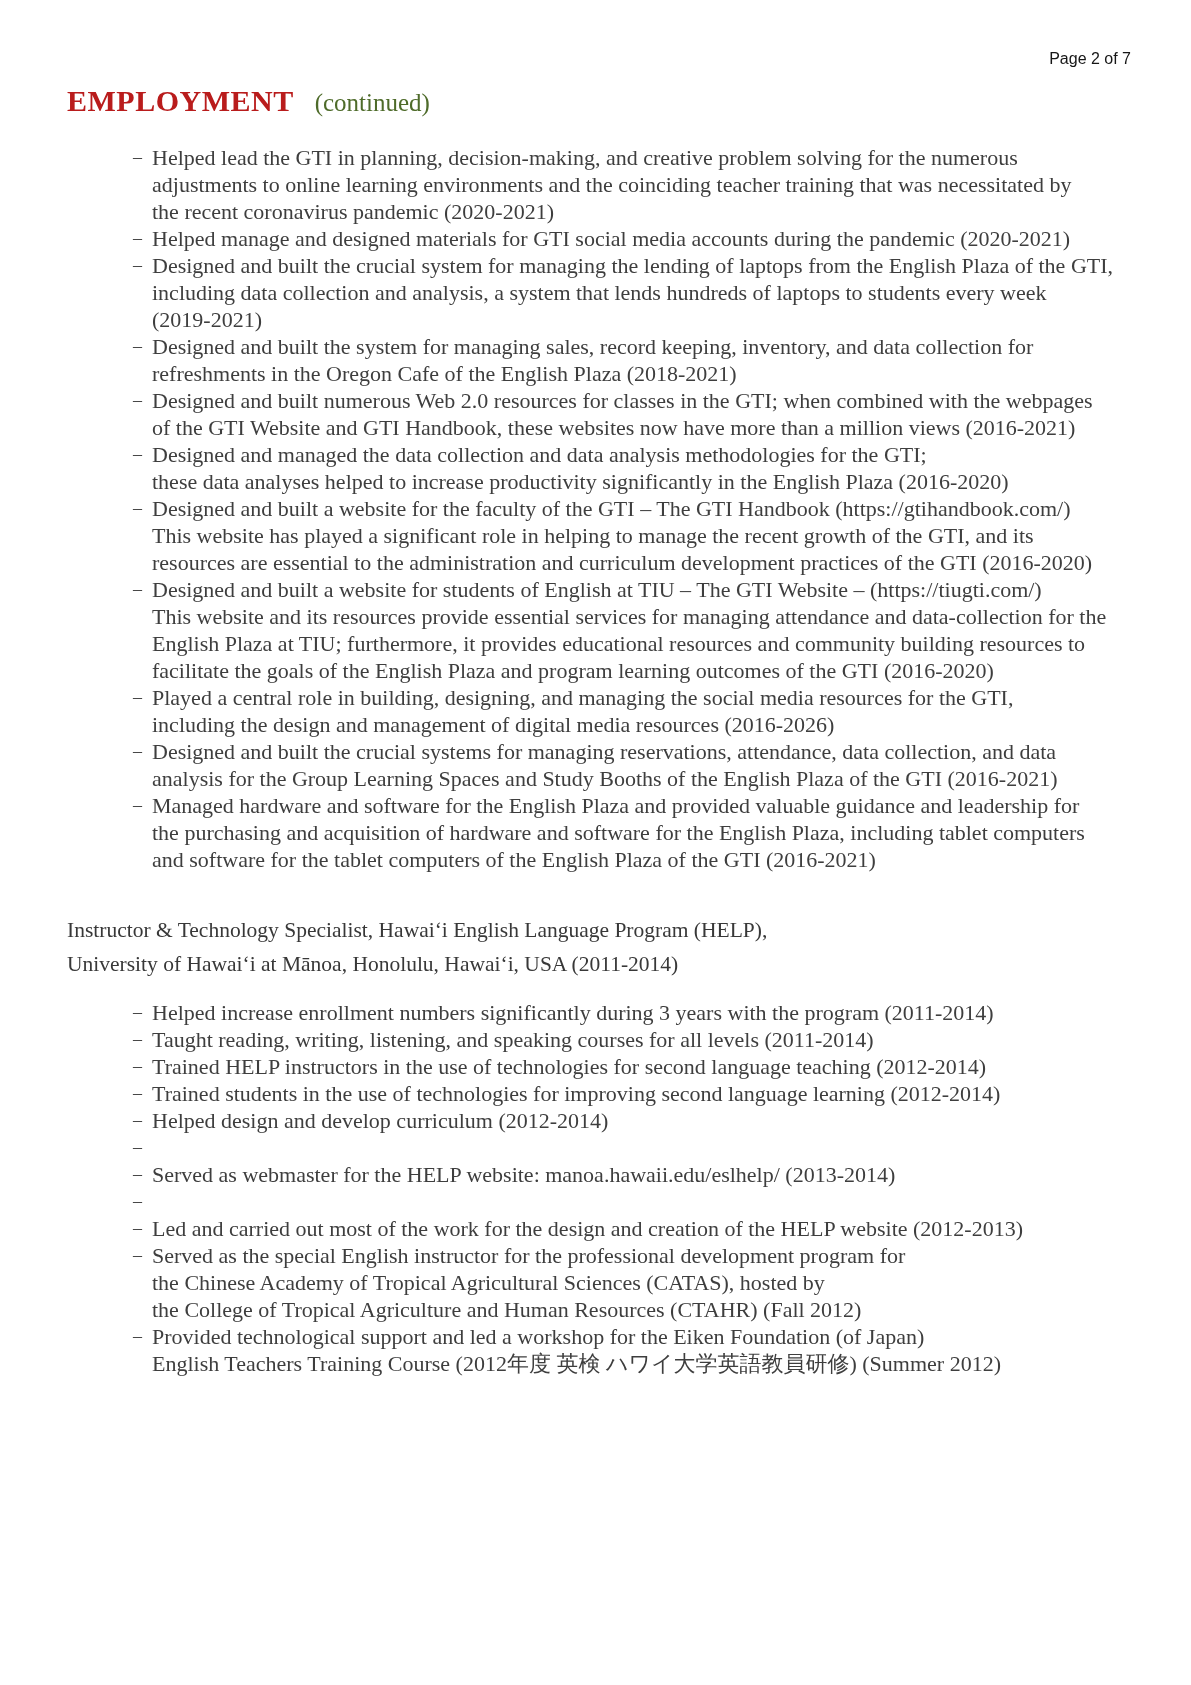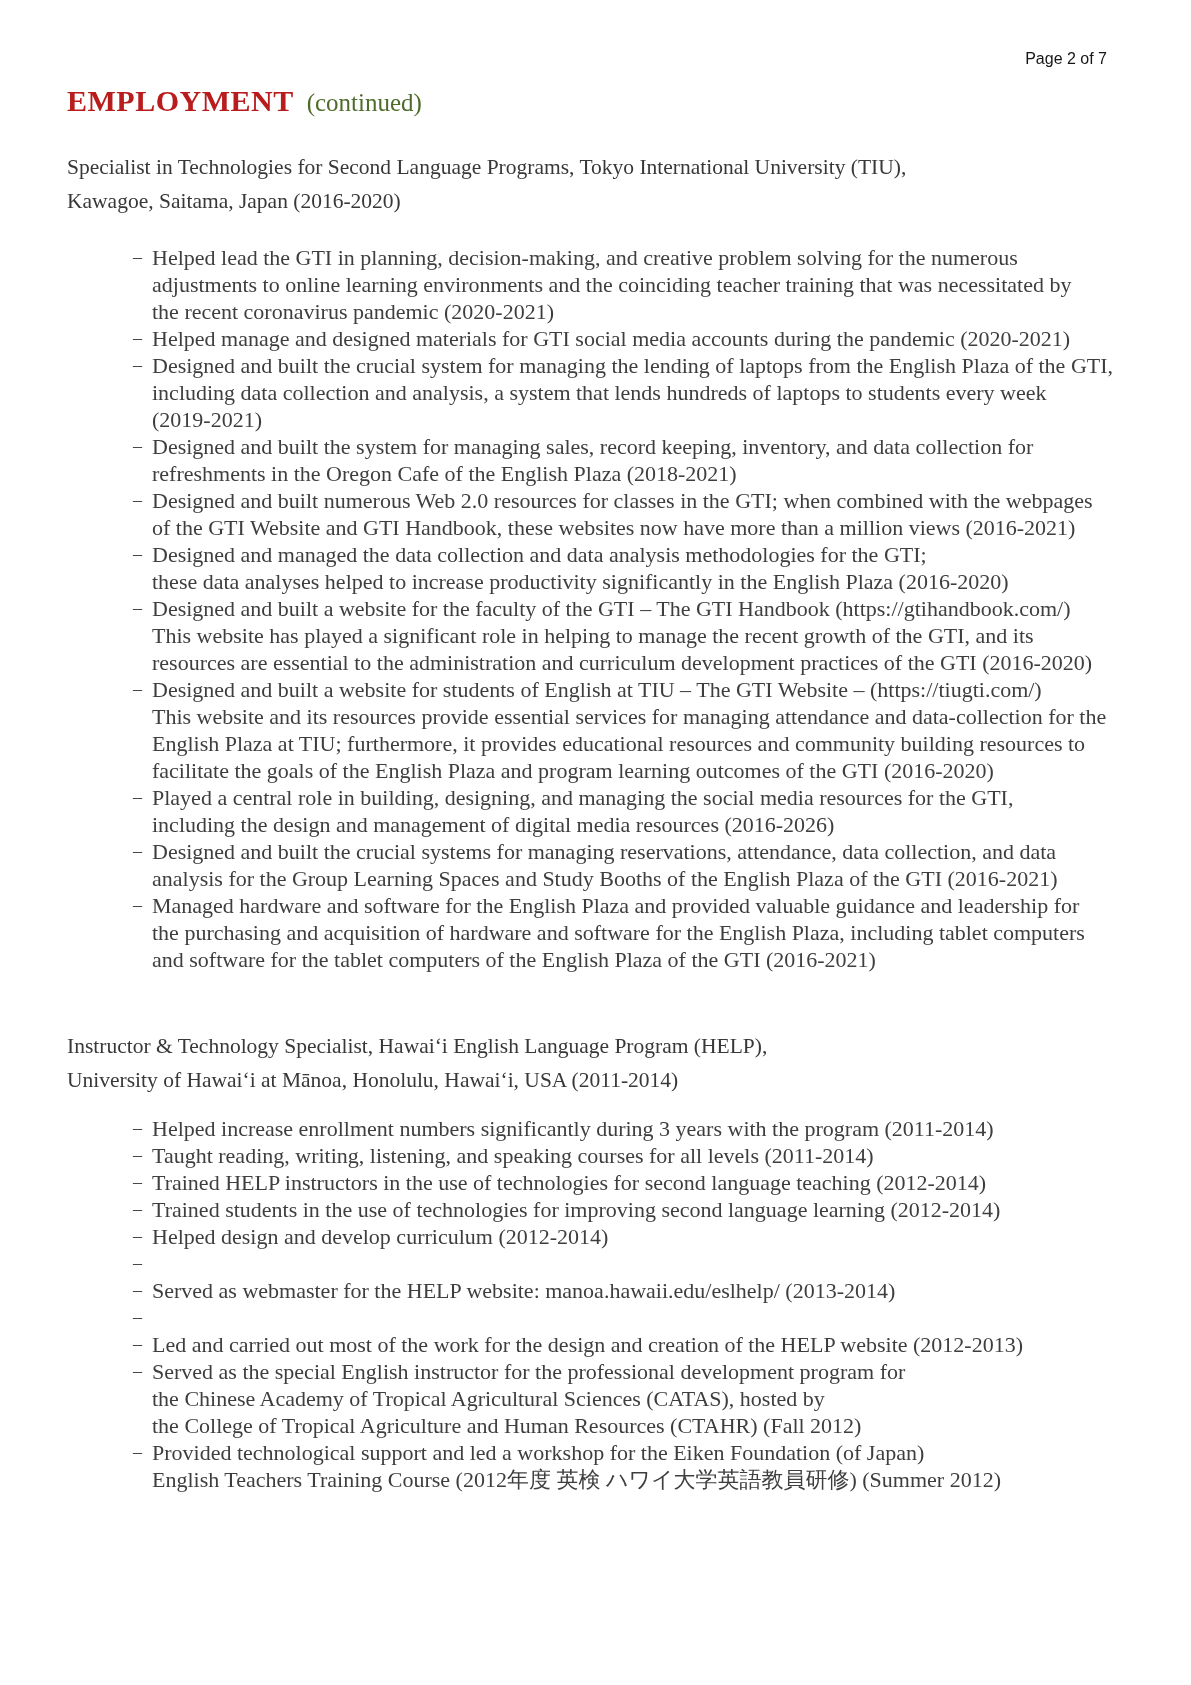"Page 2 of 7" .page-label { right: 84px -> 60px }
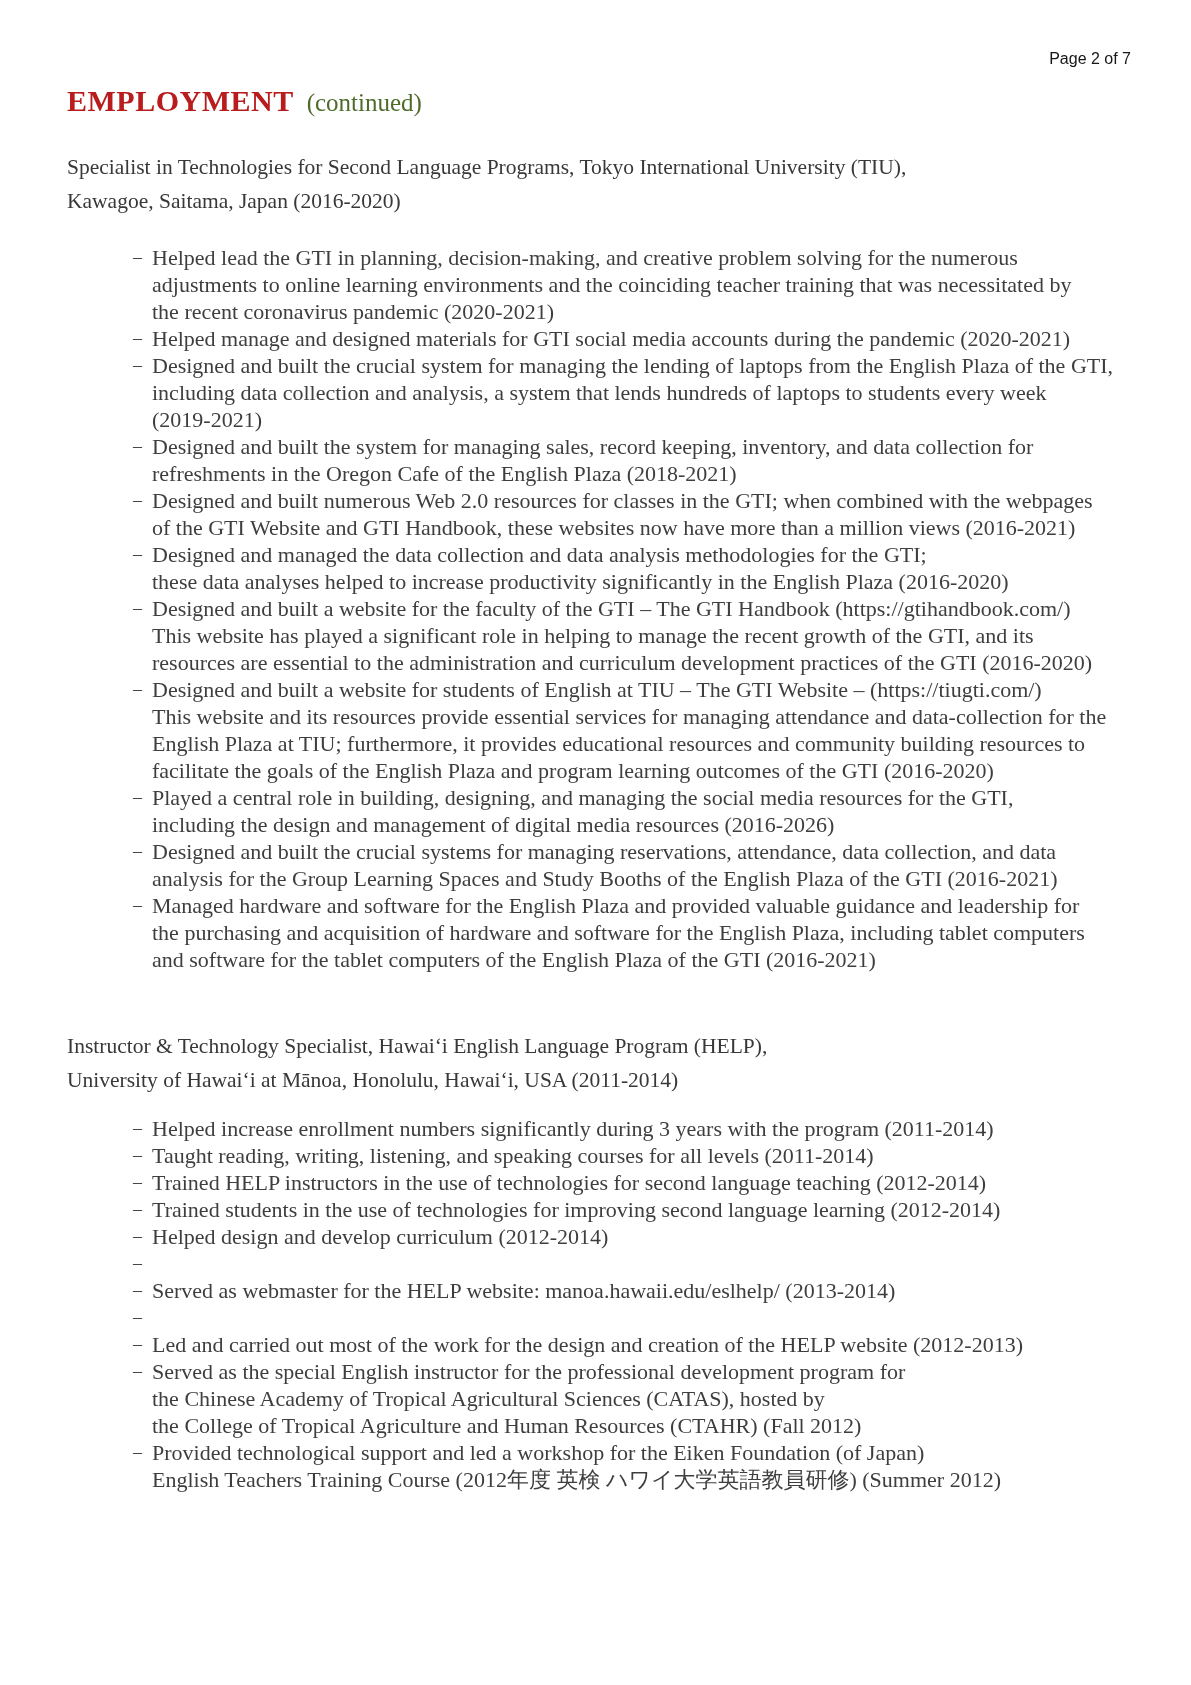"(continued)" .heading-suffix { margin-left: 9px -> 17px }
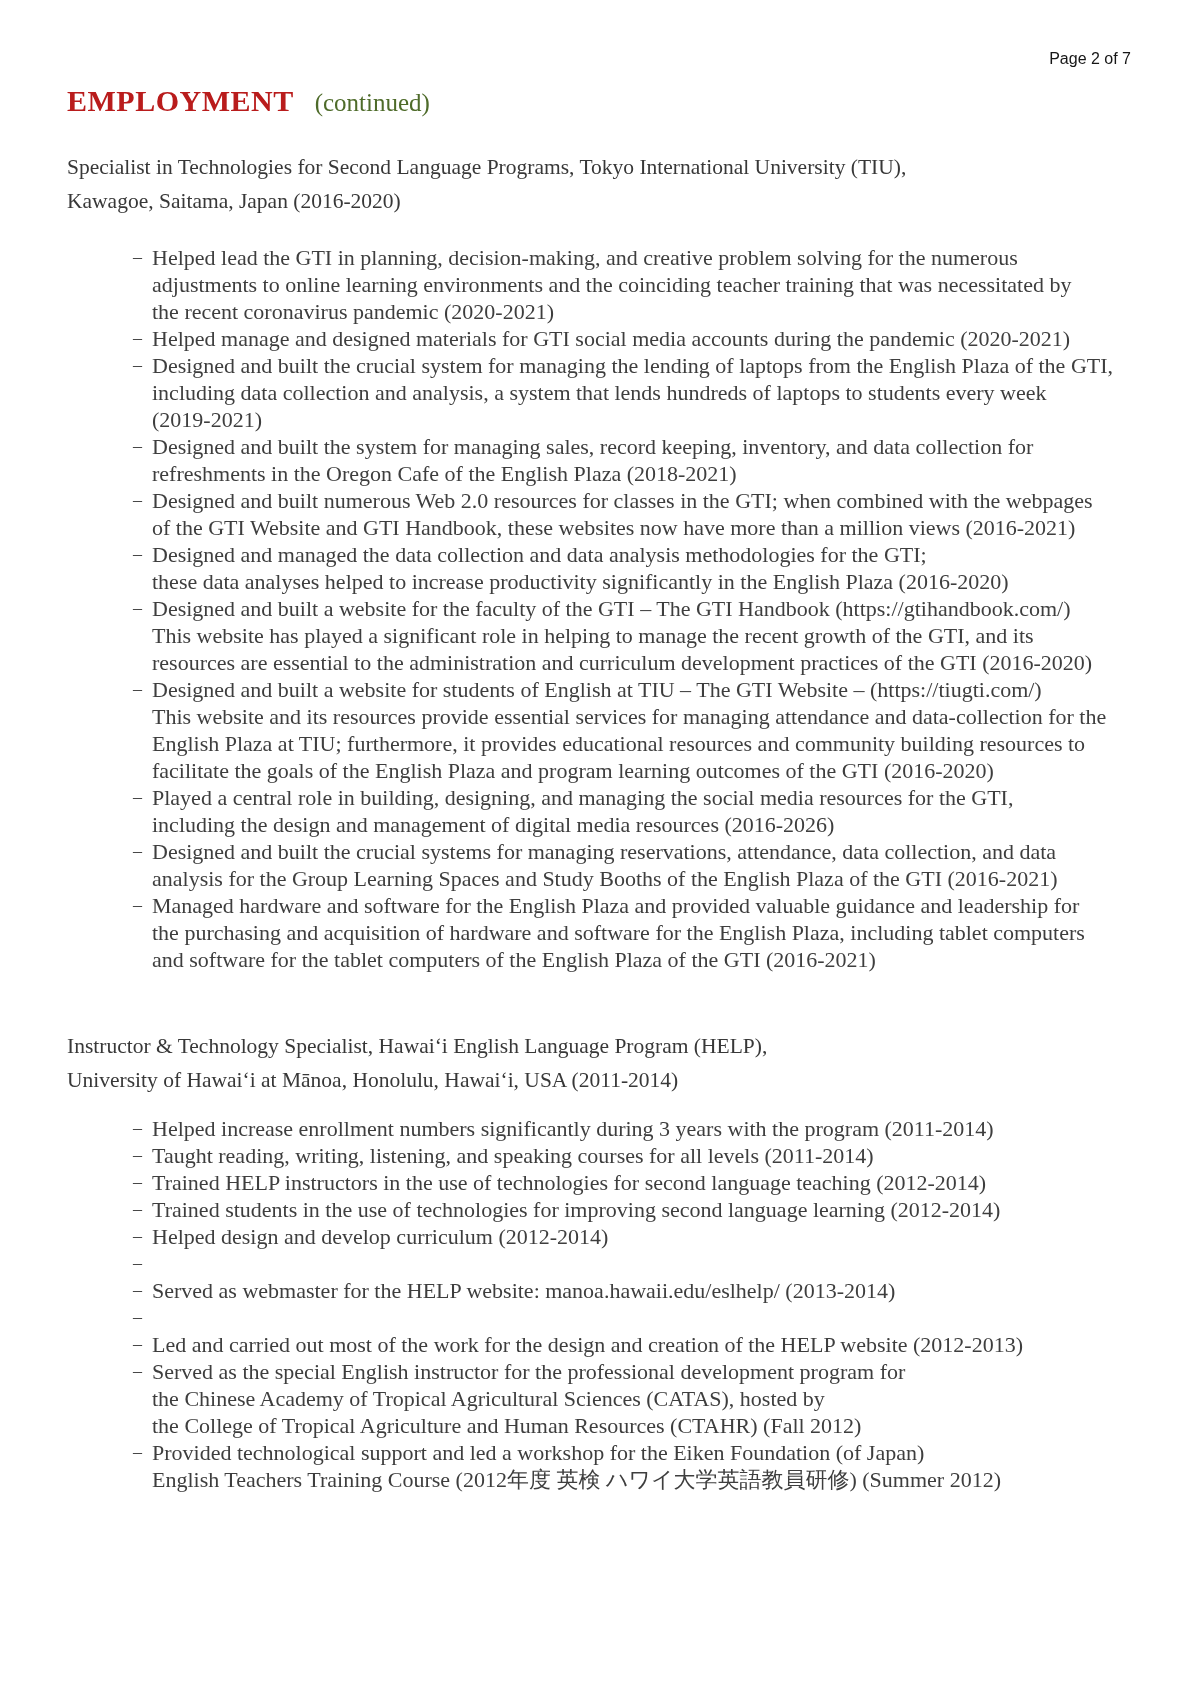"Specialist in Technologies for Second" div.job-title { html: <div>Specialist in Technologies for Second Language Programs, Tokyo International University (TIU), Kawagoe, Saitama, Japan (2016-2020)</div> -> none }
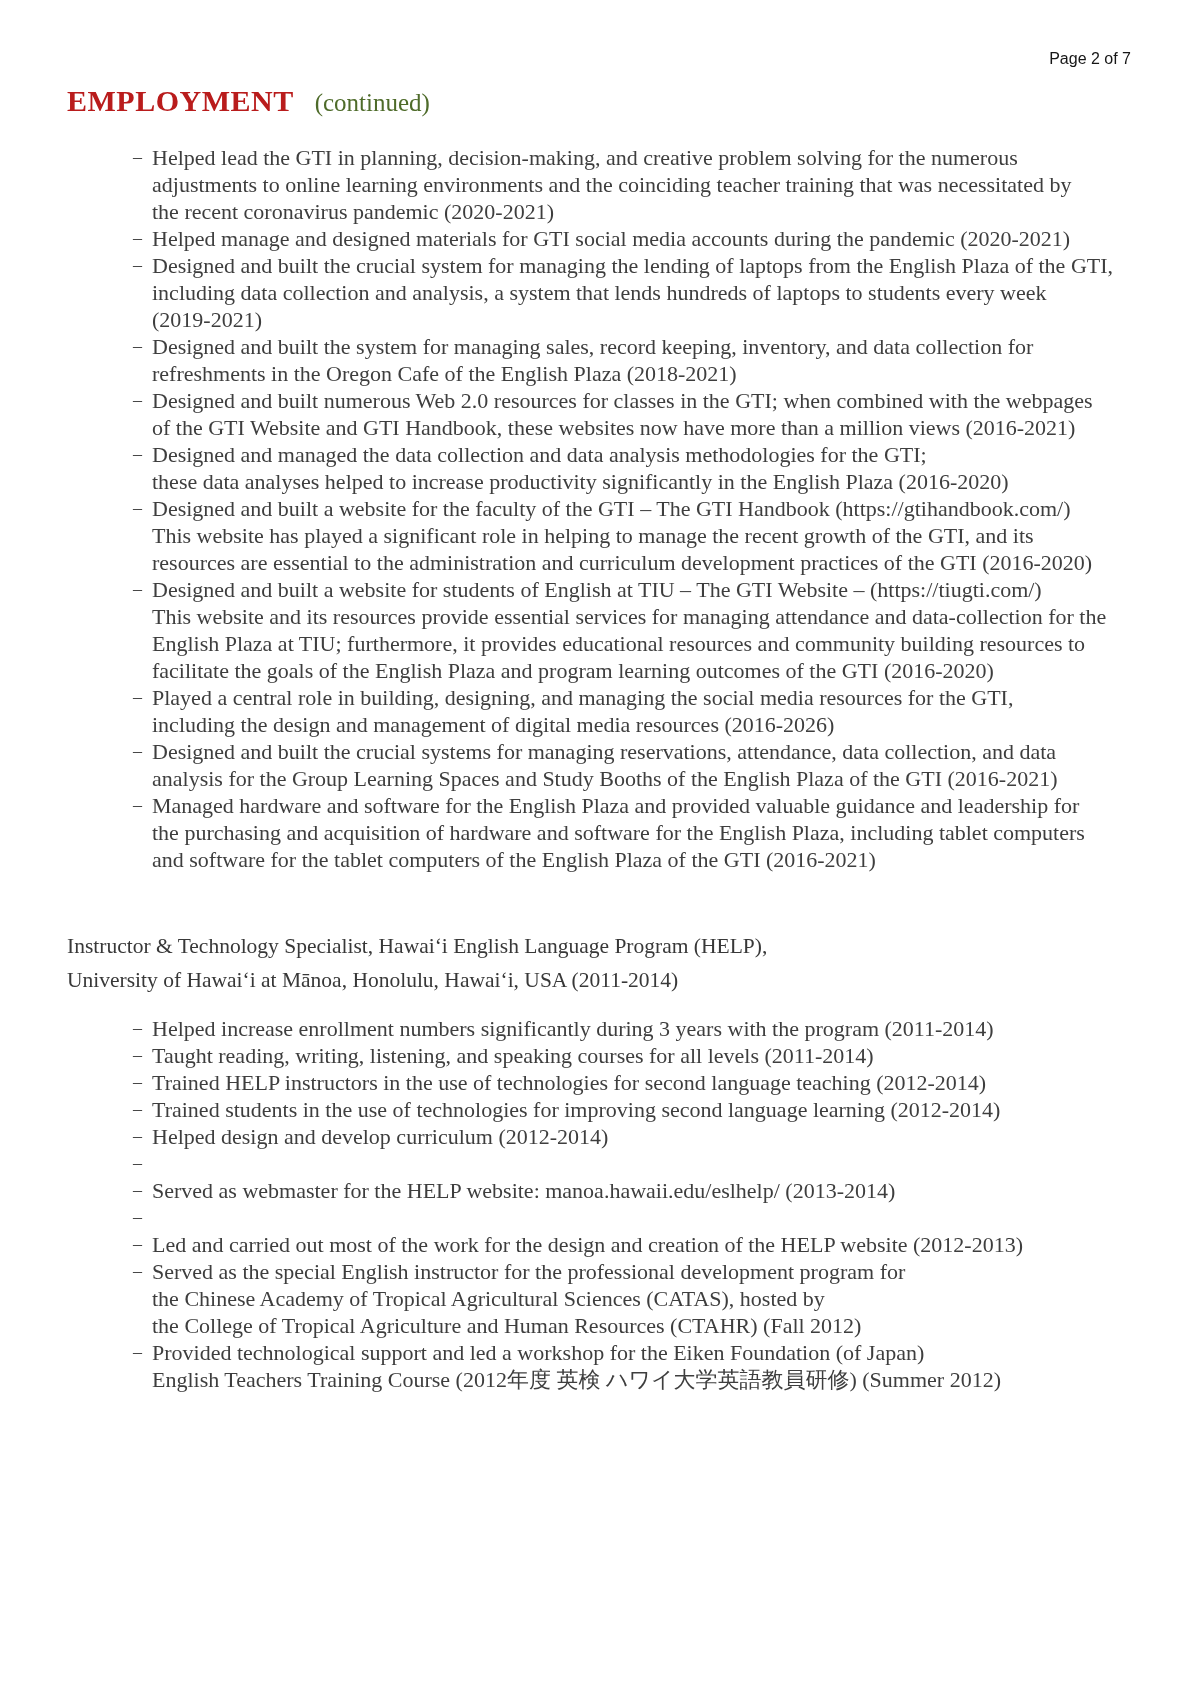"Instructor & Technology Specialist," .job-title.second { margin-top: 56px -> 40px }
